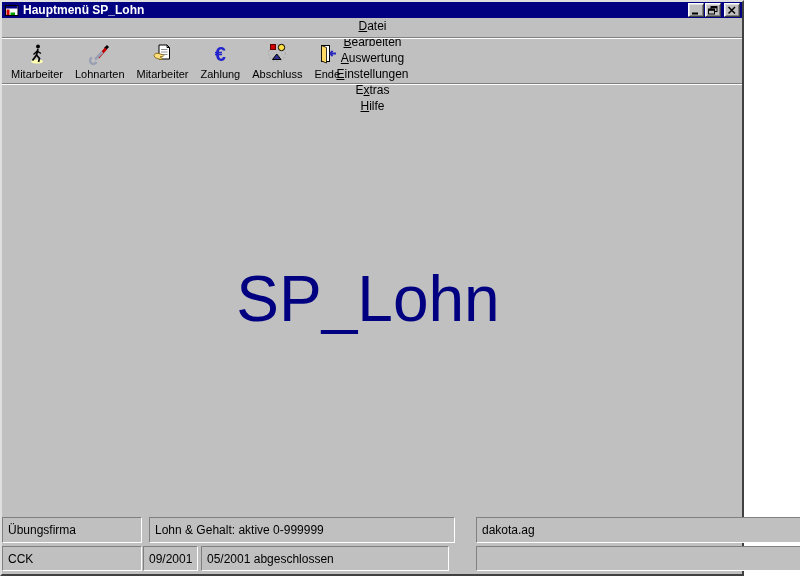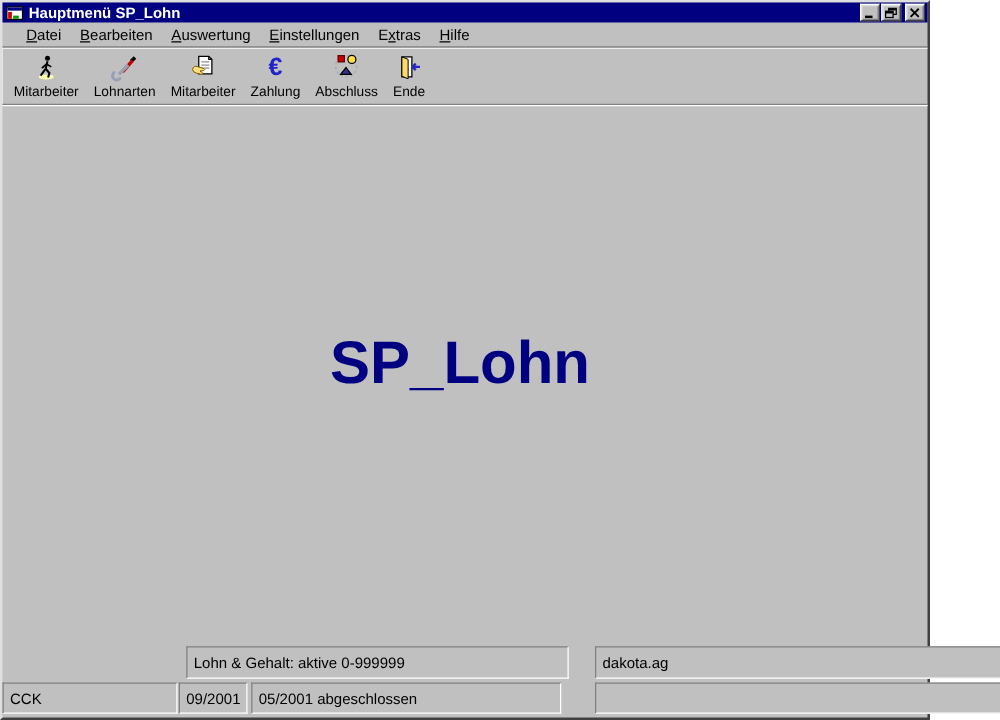"Datei" .menubar { flex-direction: none -> column; padding-left: 16px -> 10px }
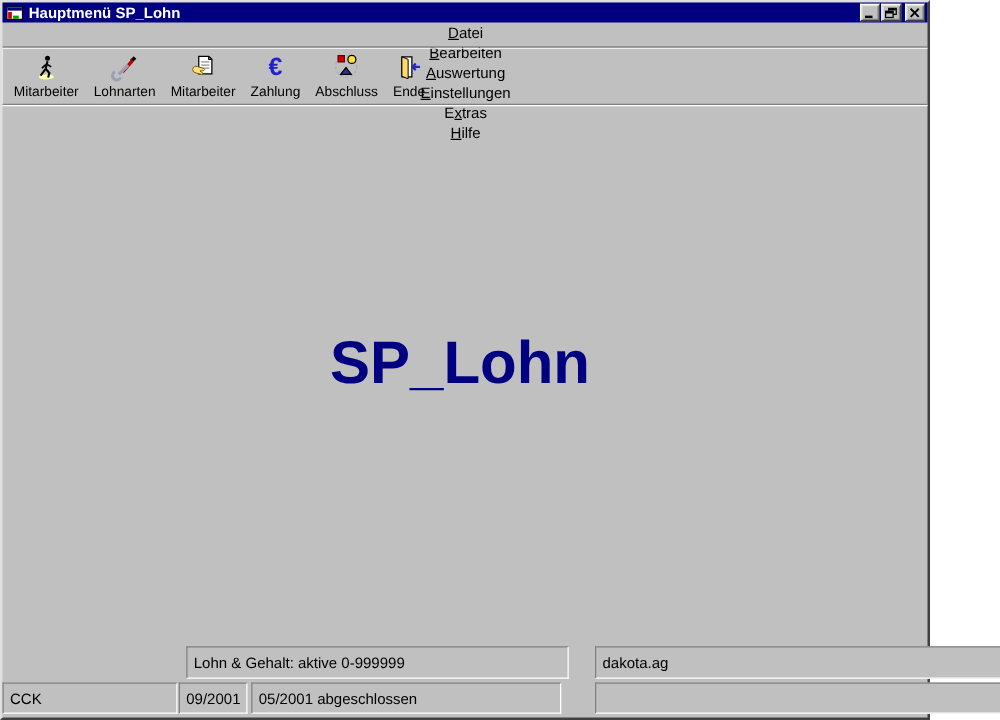"SP_Lohn" .logo { font-size: 48px -> 64px; font-weight: bold -> normal }
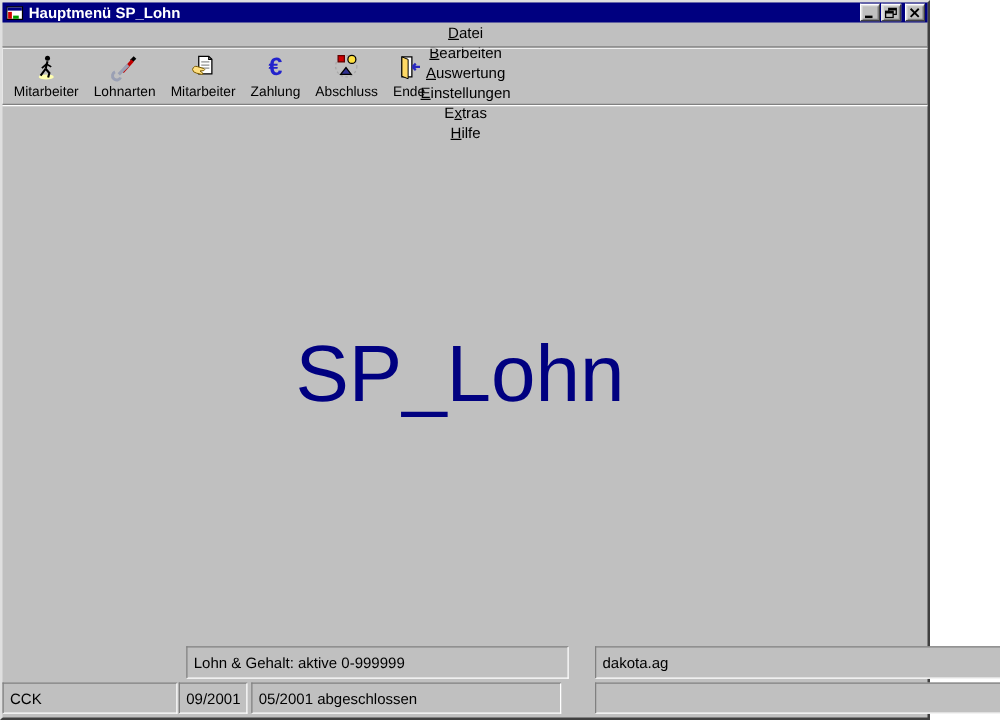"Übungsfirma" div.sp { html: none -> <div>Übungsfirma</div> }
